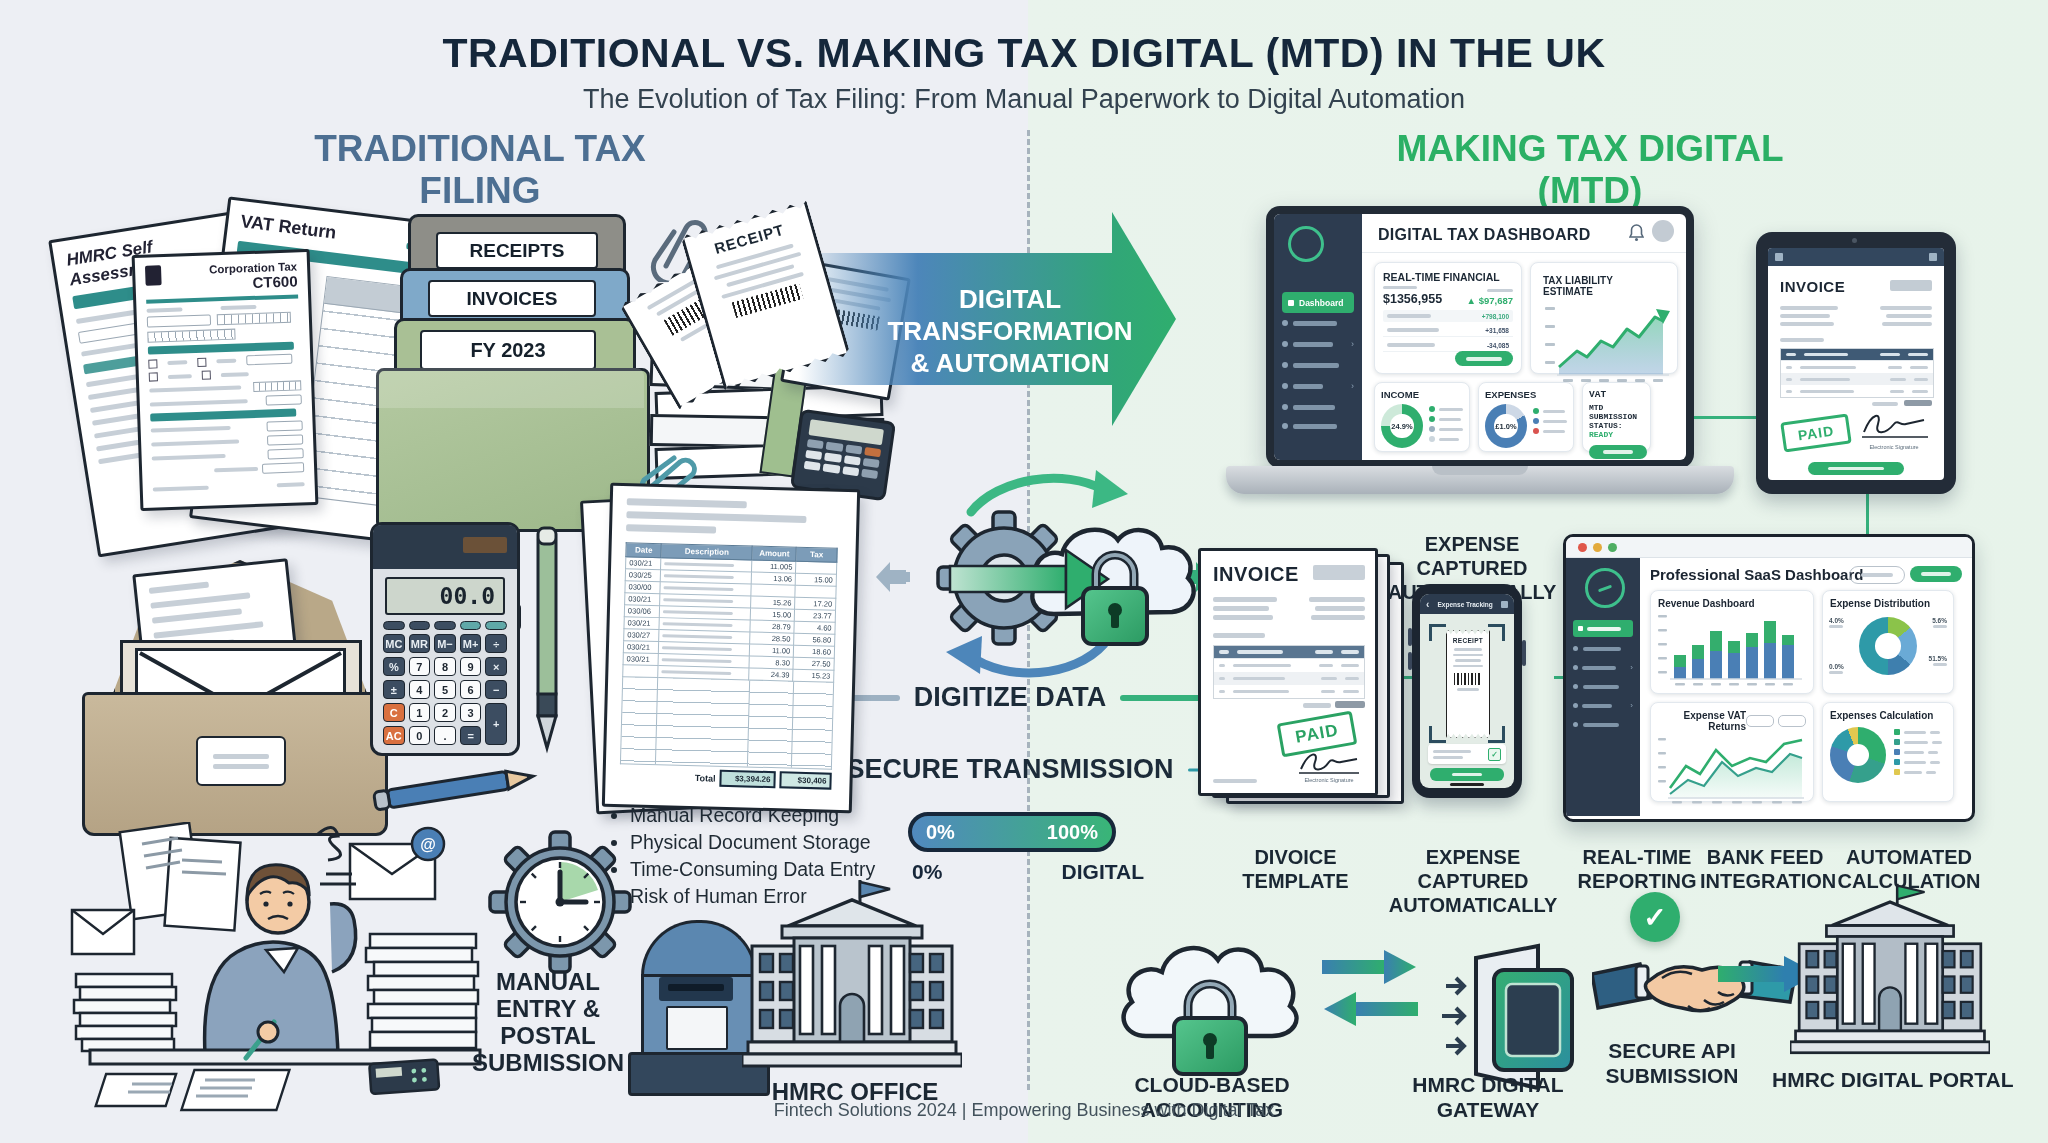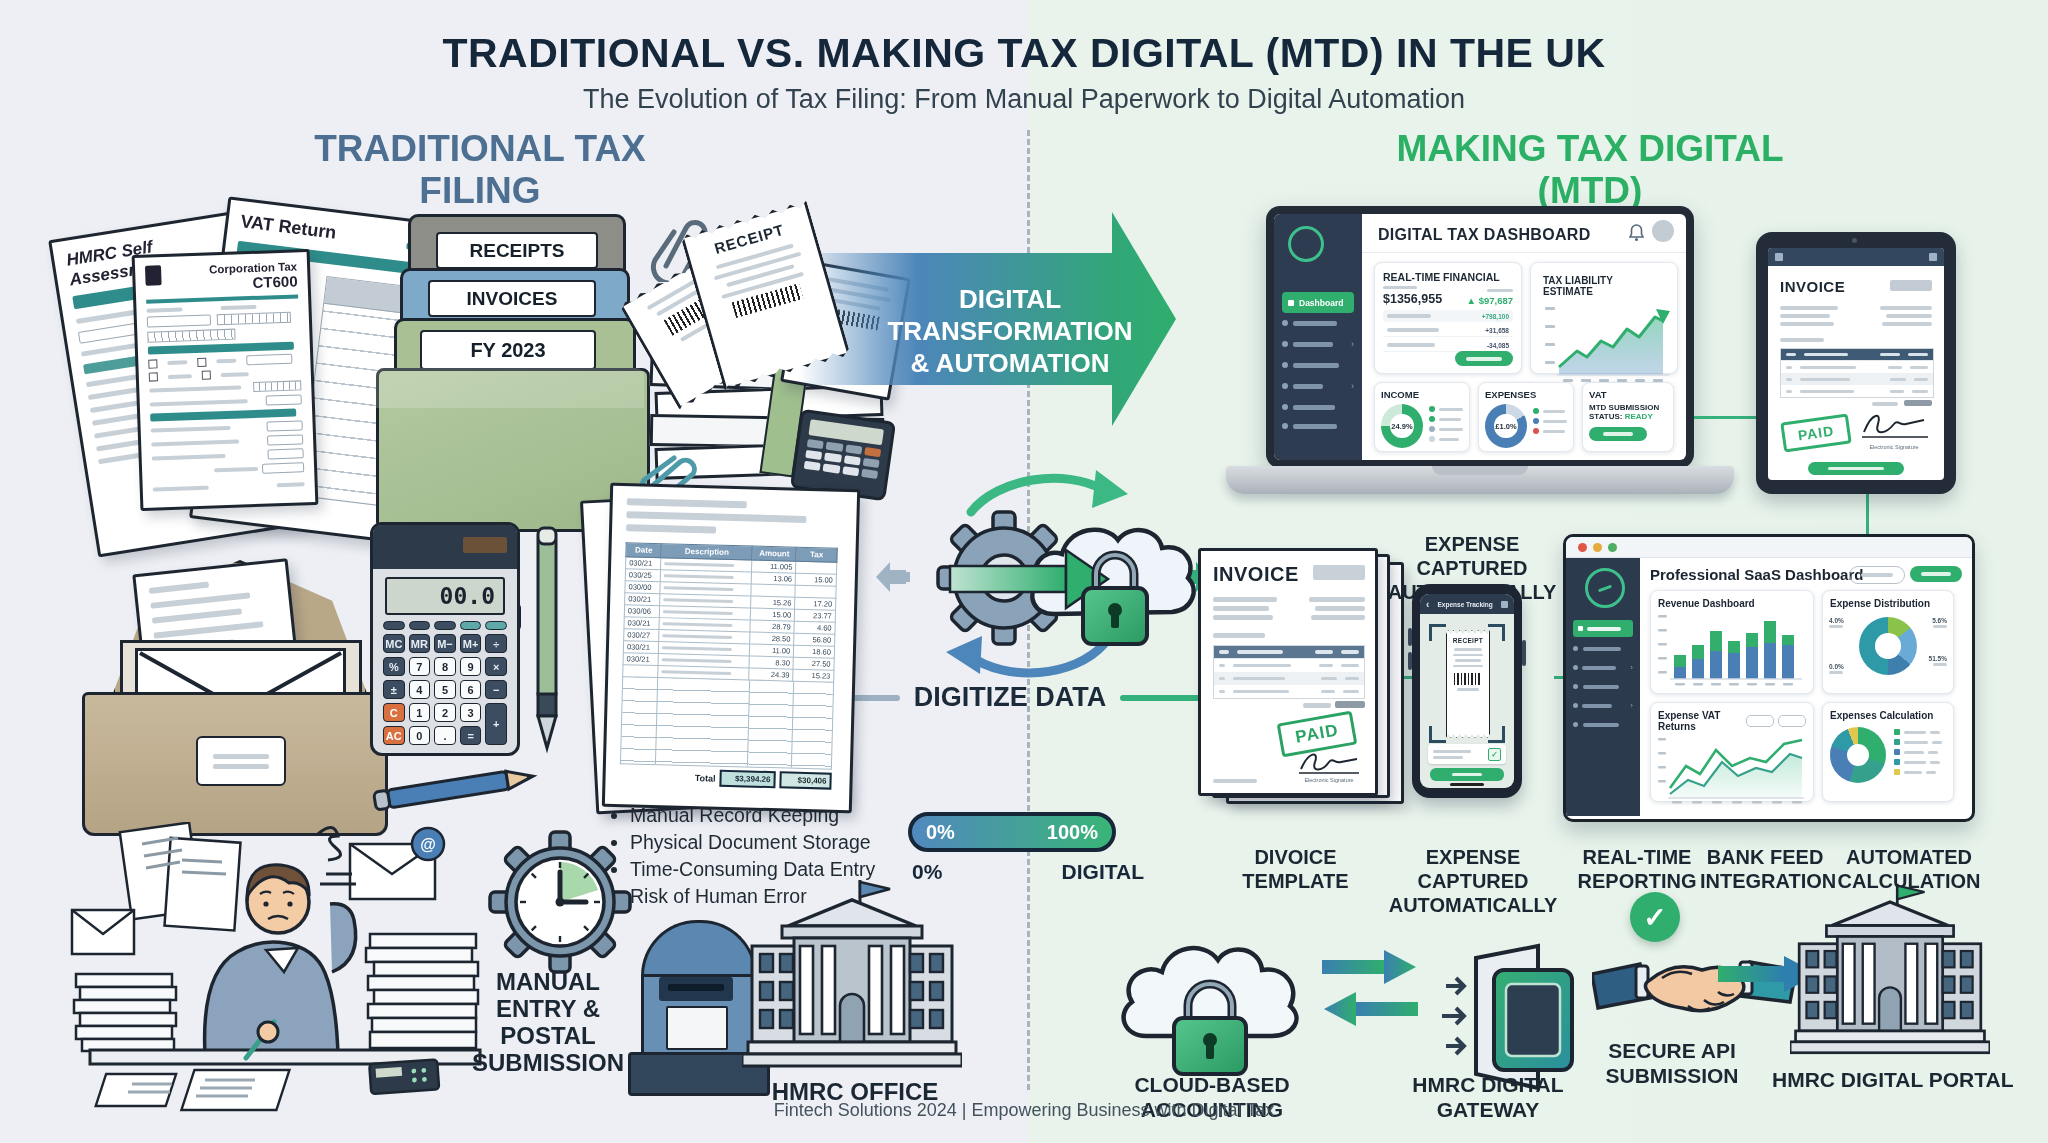"VAT" div.card { font-family: none -> Liberation Mono, monospace; width: 92px -> 69px }
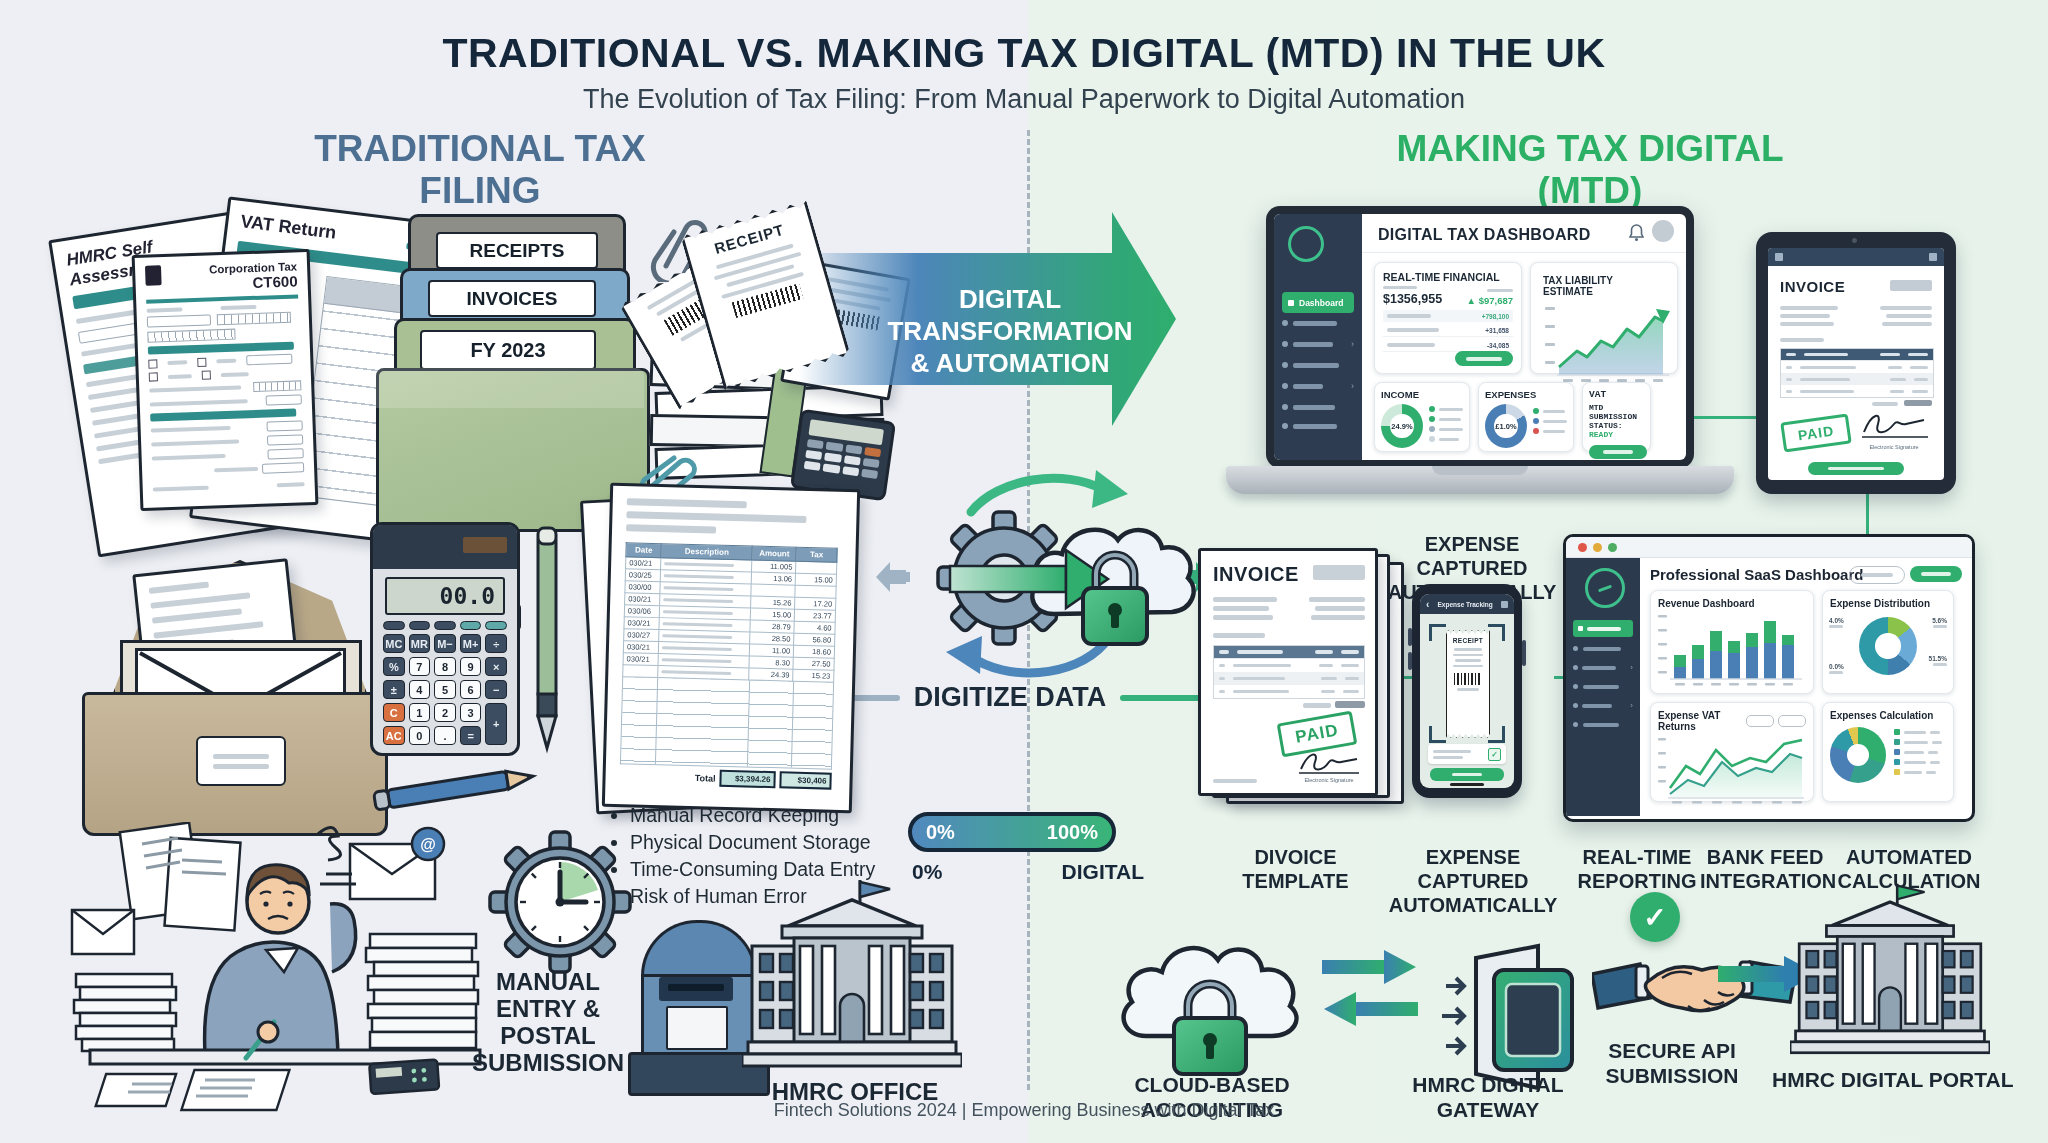"Expense VAT Returns" div { text-align: none -> right }
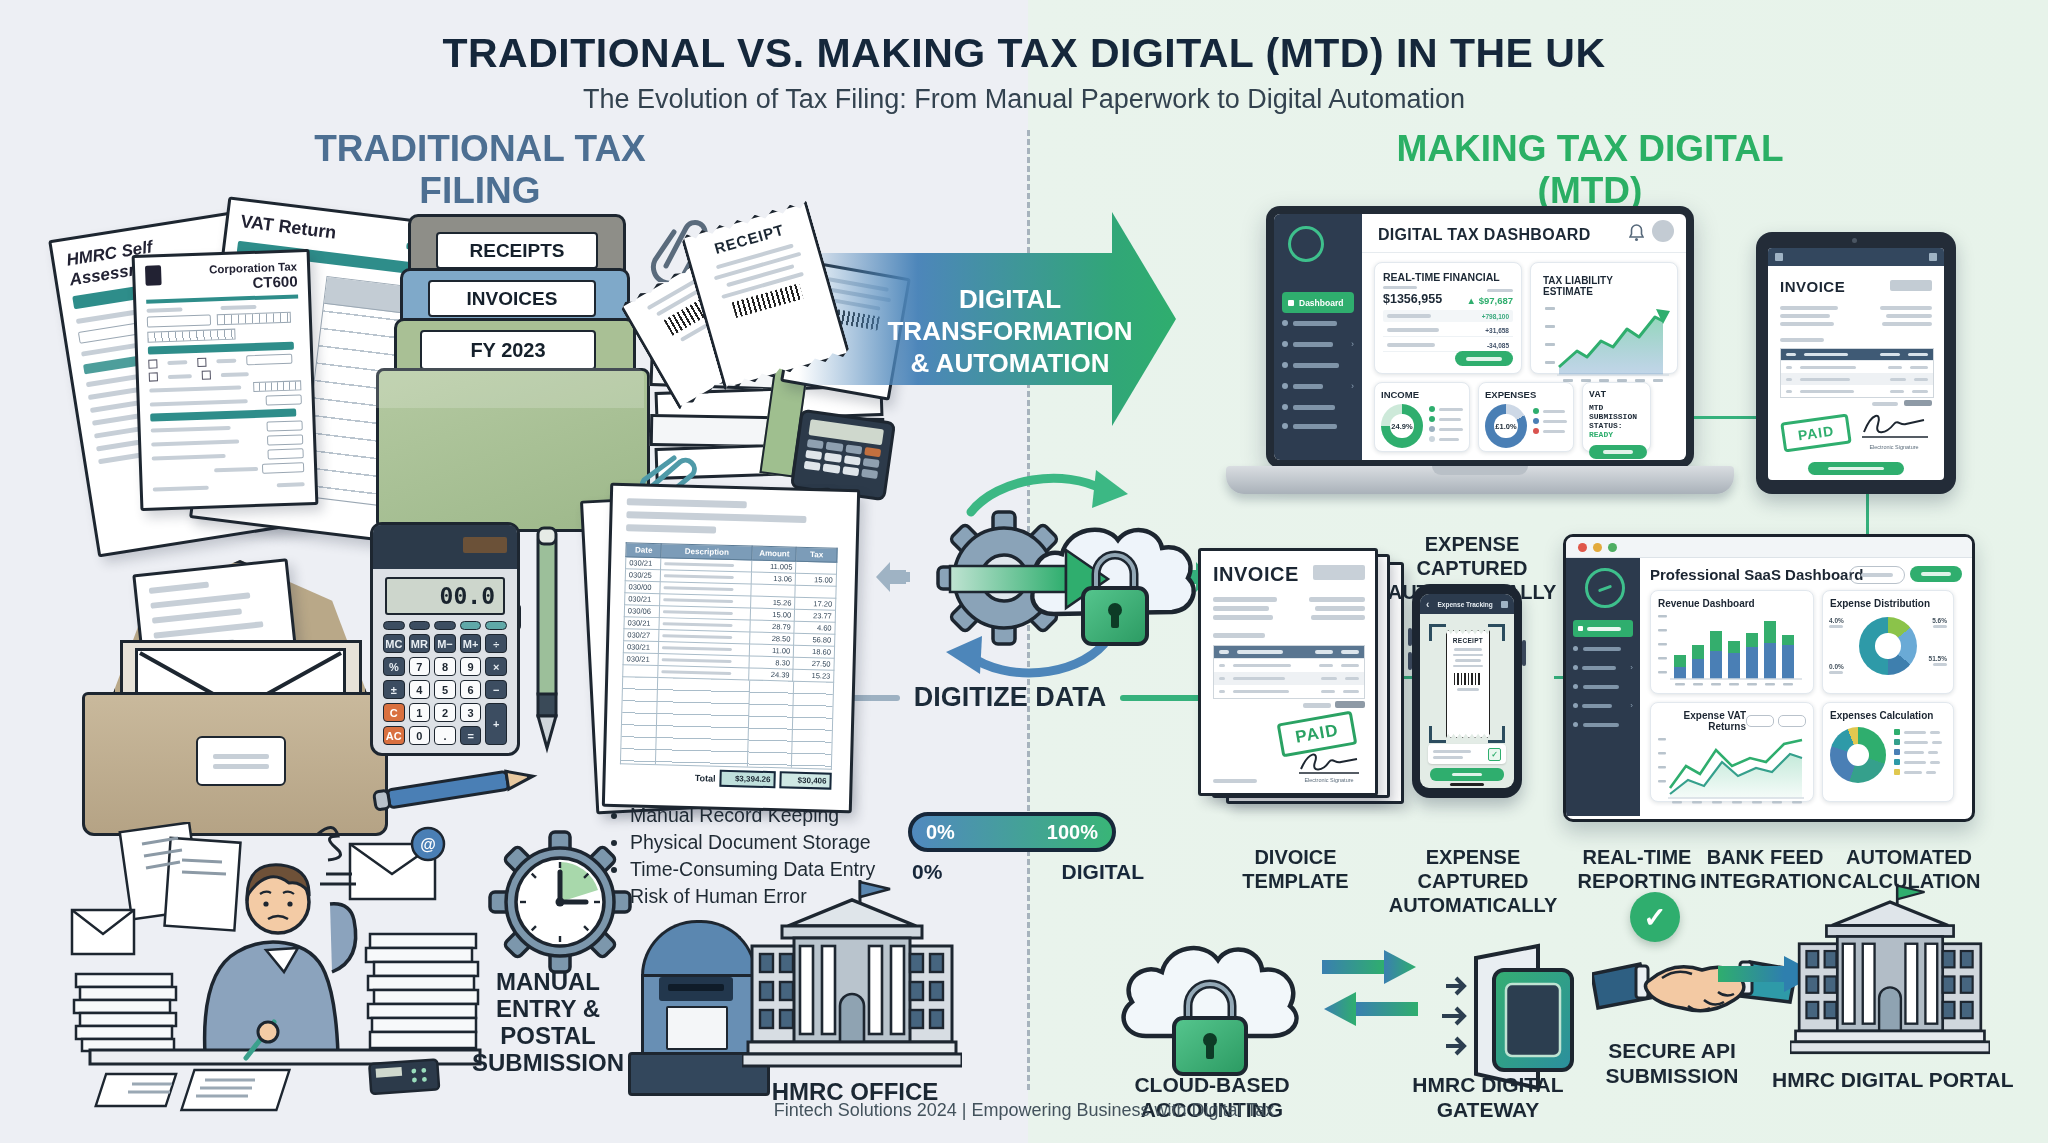"SECURE TRANSMISSION" div.step { html: none -> <div> <svg> <rect></rect> <polygon></polygon> </svg> <span>SECURE TRANSMISSION</span> <svg> <rect></rect> <polygon></polygon> </svg> </div> }
